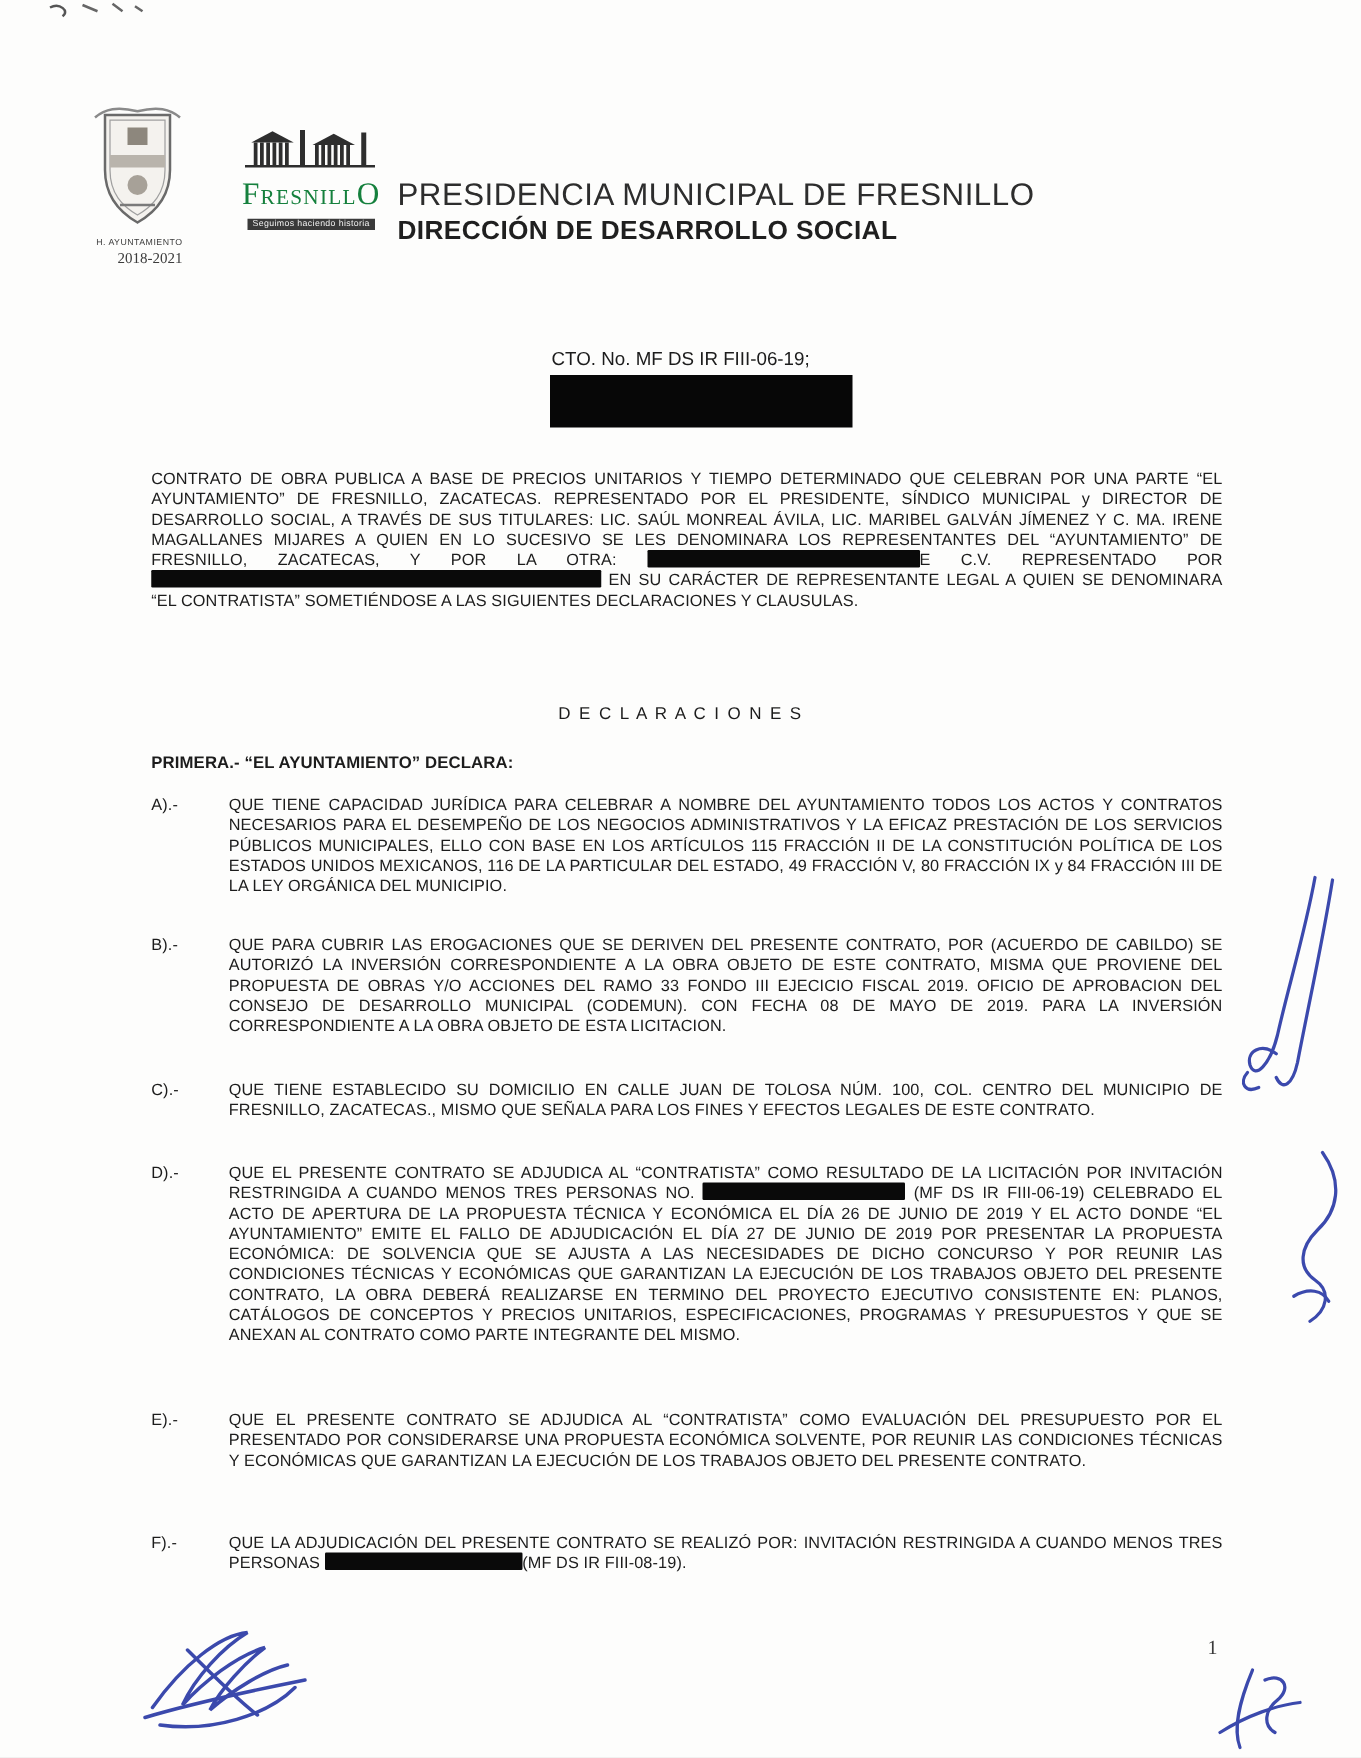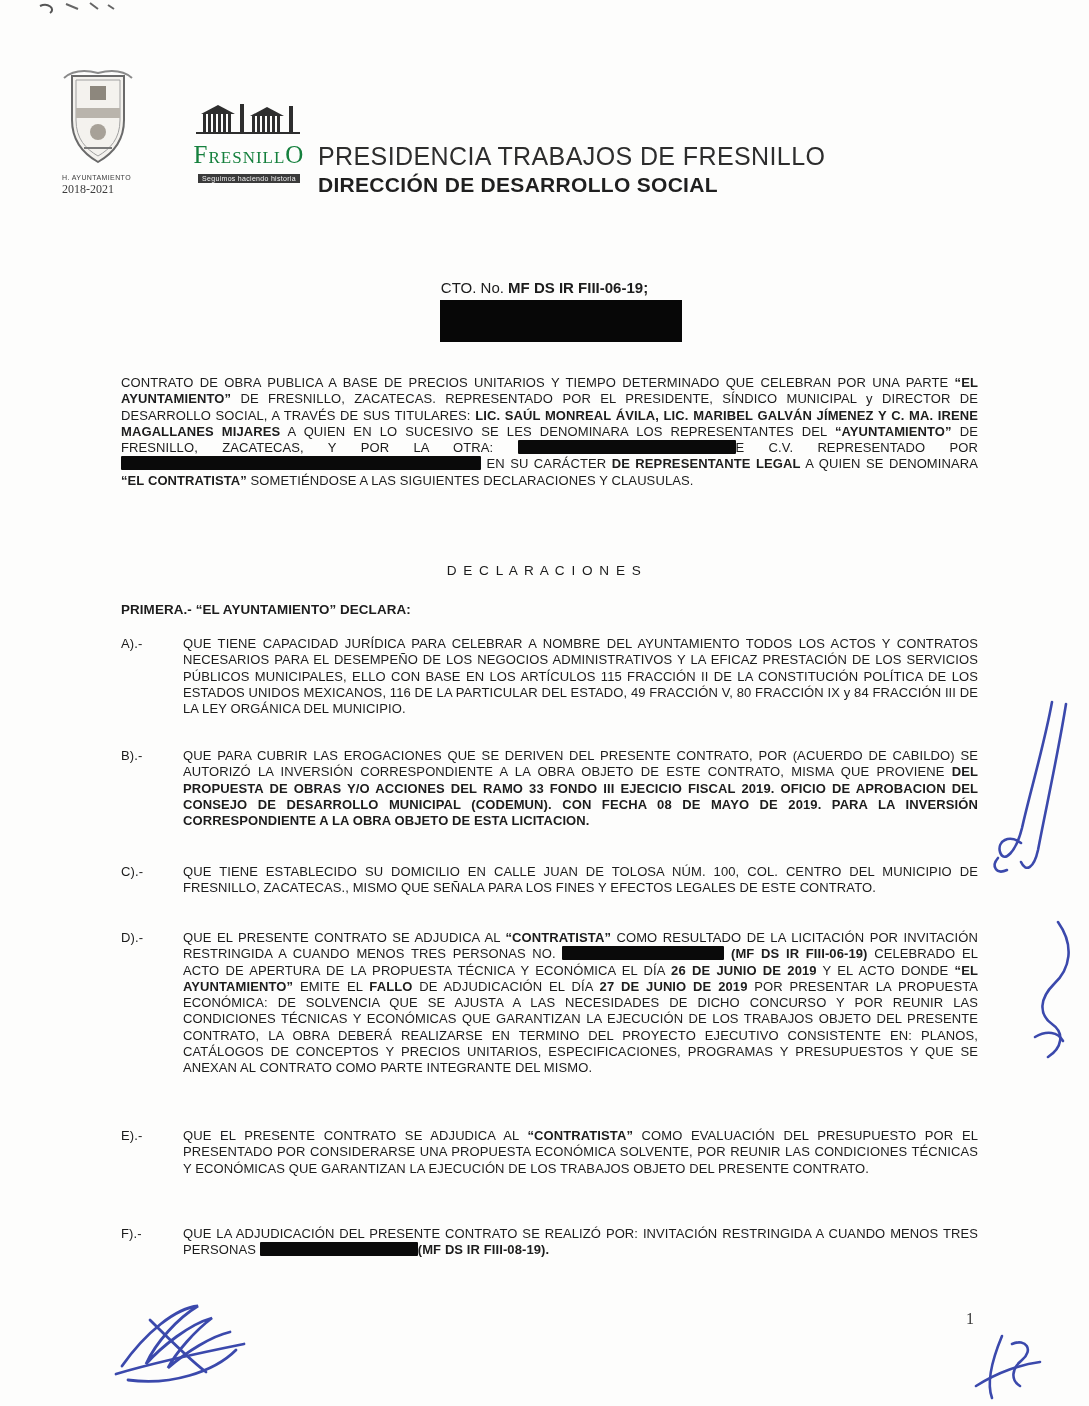"PRESIDENCIA TRABAJOS DE FRESNILLO" div.hdr-title { text: TRABAJOS -> MUNICIPAL }
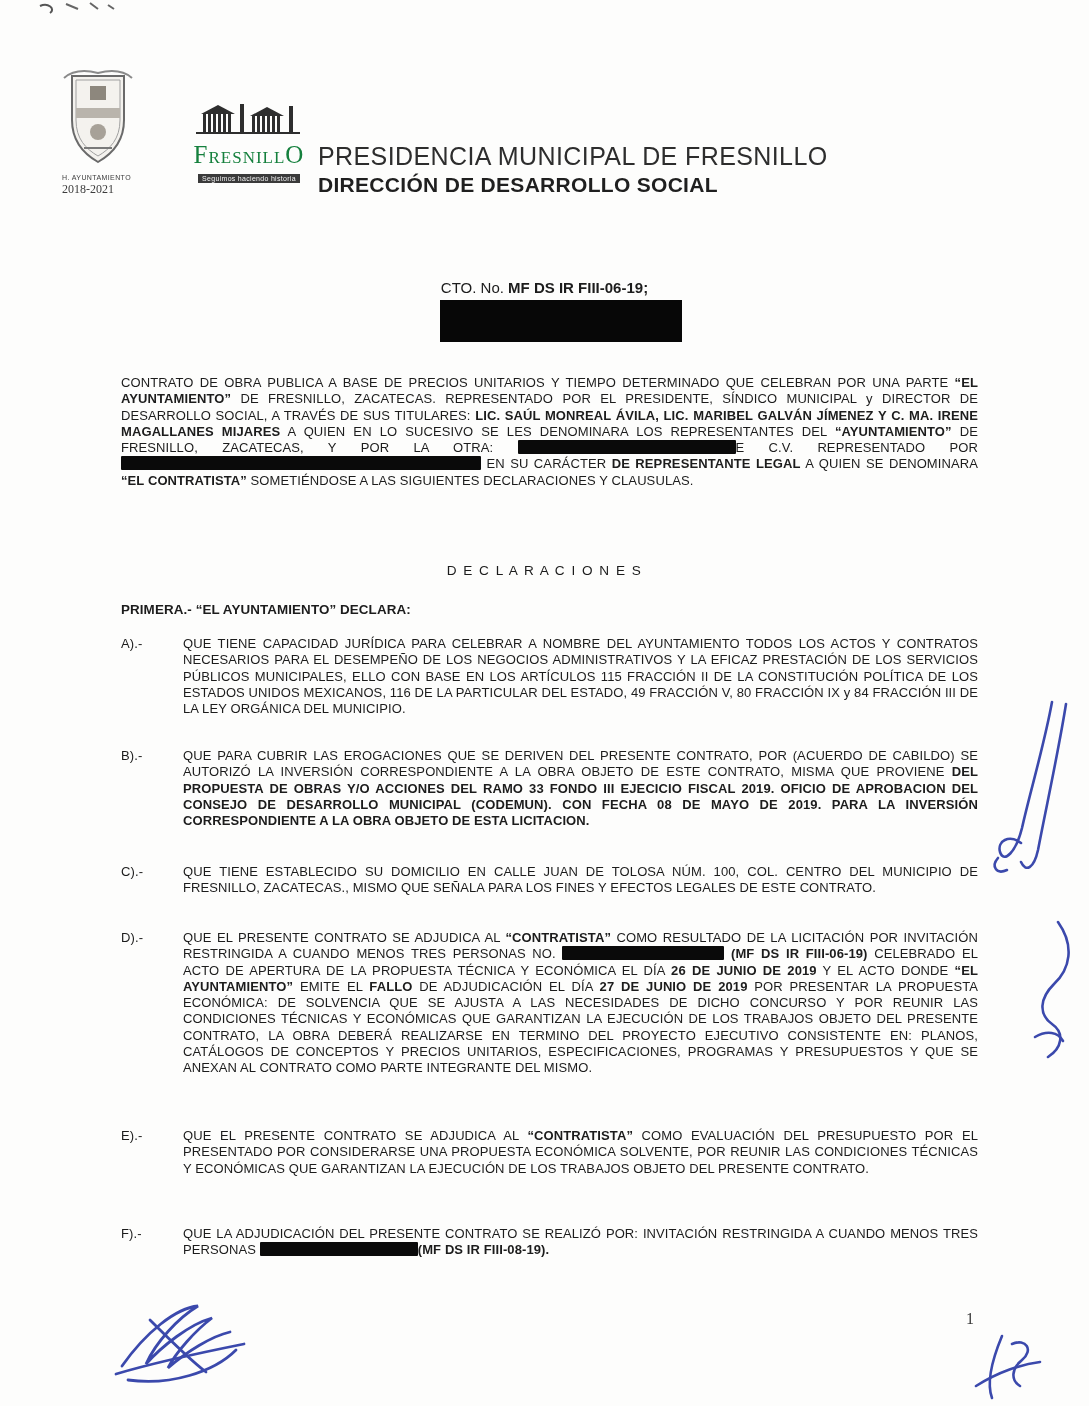"2018-2021" .crest { text-align: left -> right; top: 68px -> 84px }
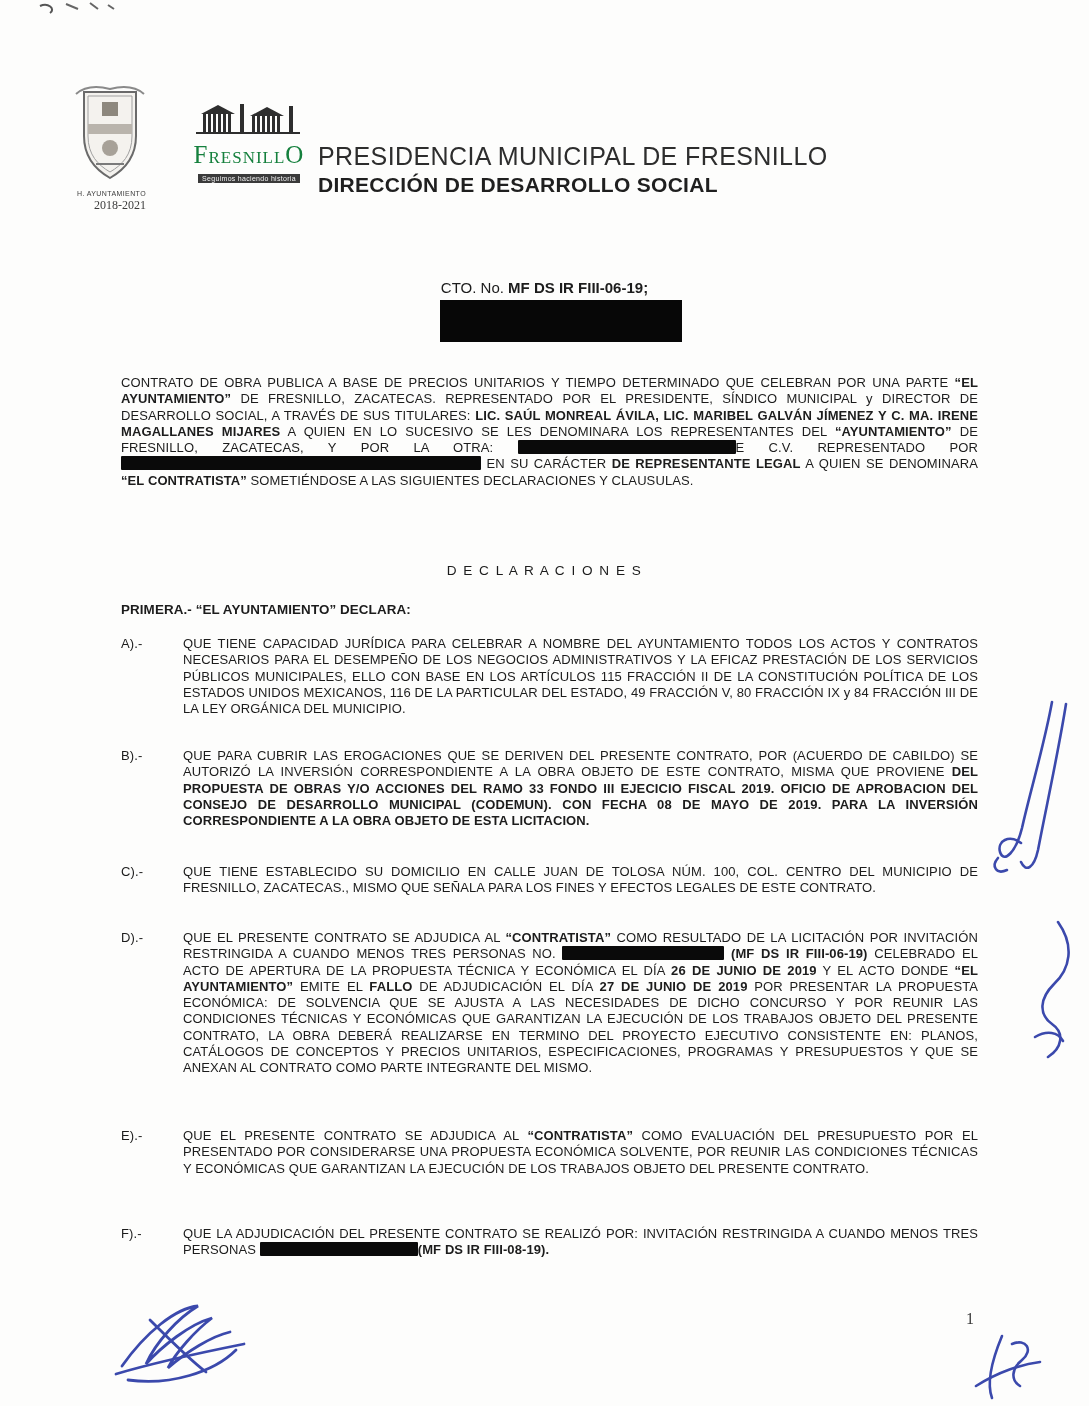"MF DS IR FIII-06-19;" .b { font-weight: bold -> normal }
